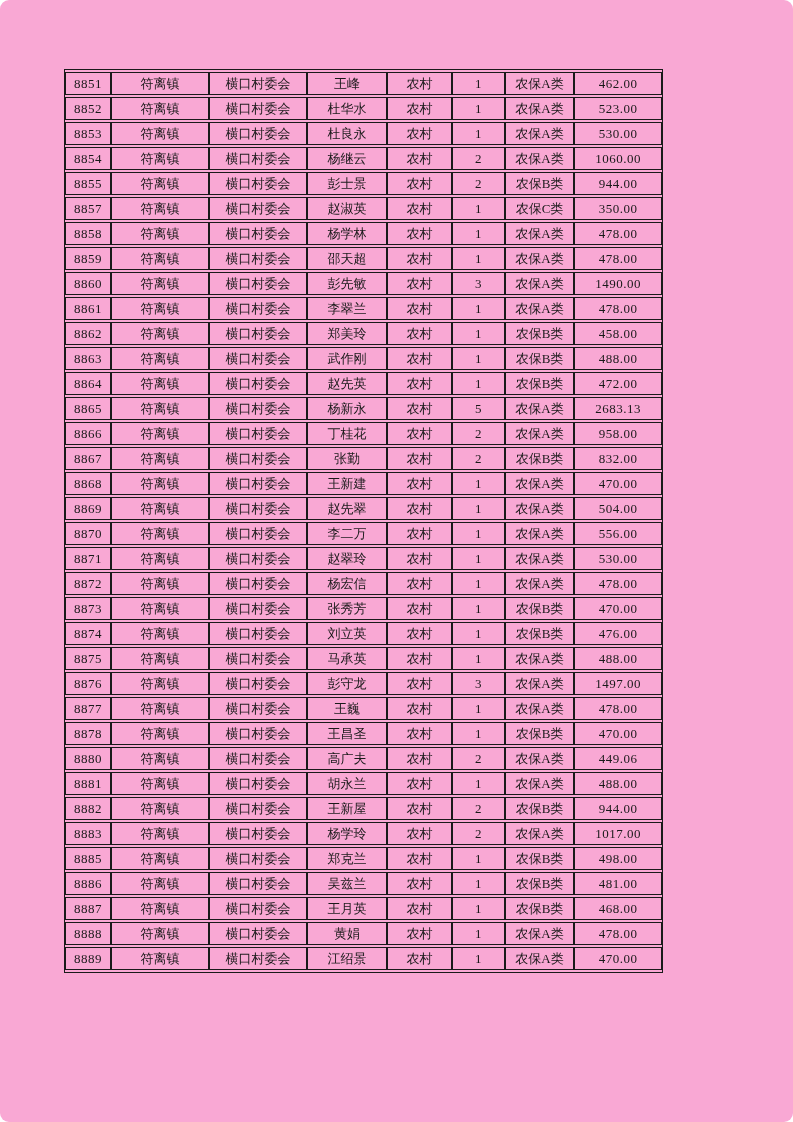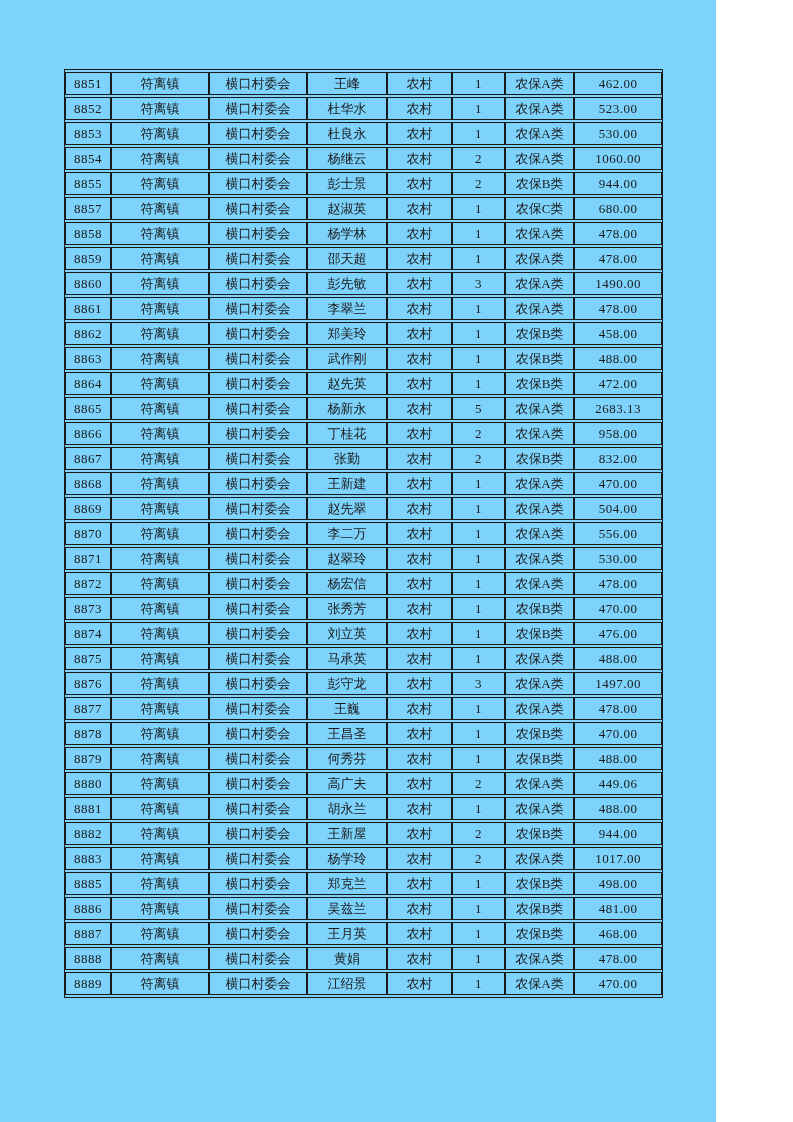"8851" .page { background: #7dd3fc -> #f9a8d4; border-radius: none -> 9px; width: 716px -> 793px }
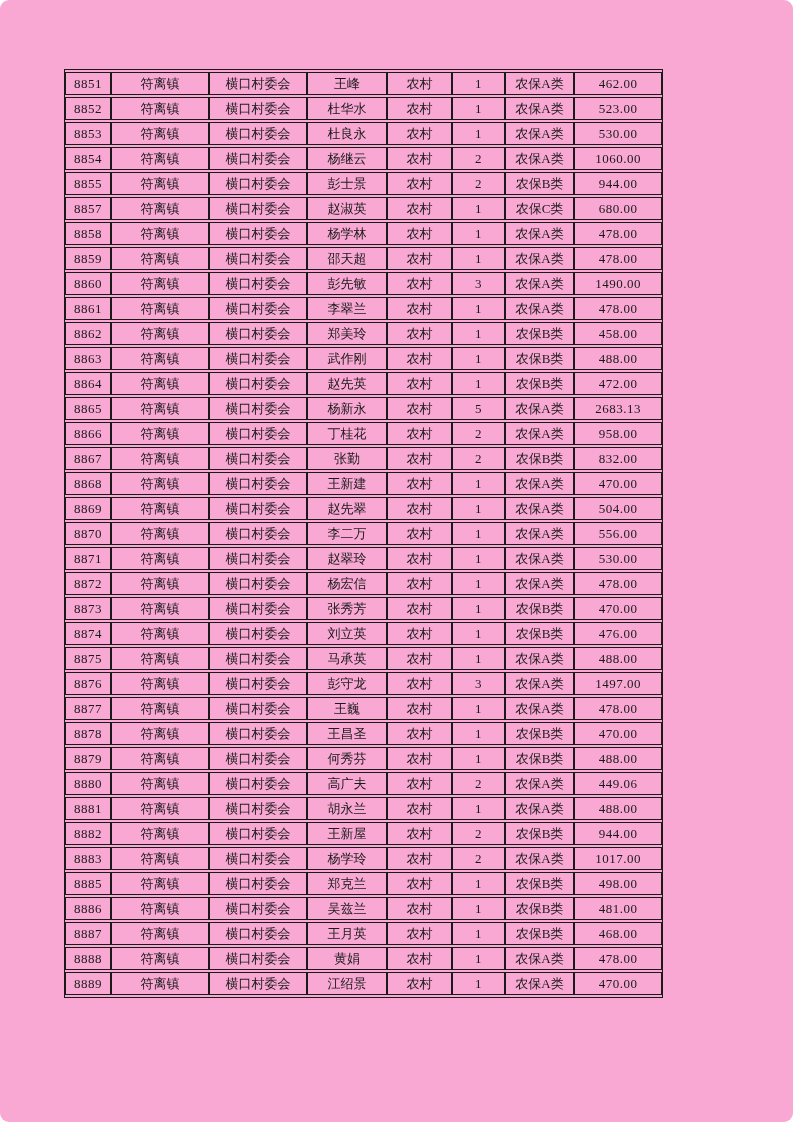"680.00" td.cell-amount { text: 680.00 -> 350.00 }
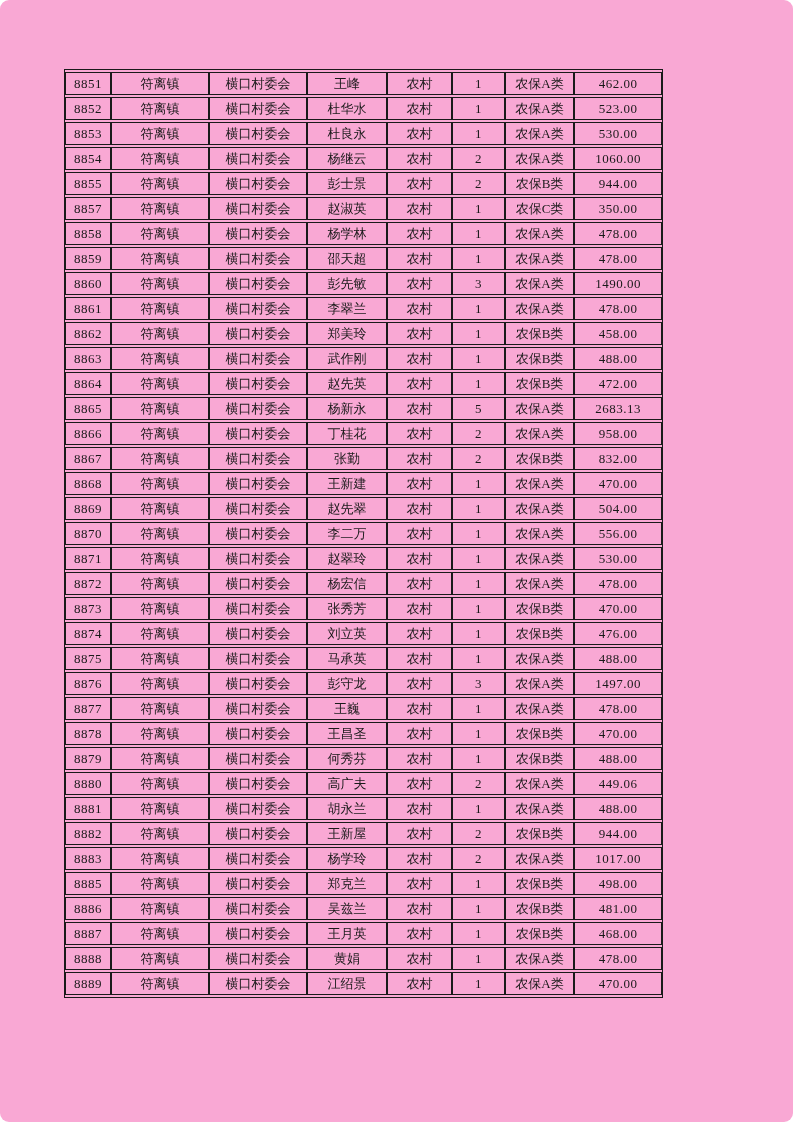"8879" tr { html: <tr> <td>8879</td> <td>符离镇</td> <td>横口村委会</td> <td>何秀芬</td> <td>农村</td> <td>1</td> <td>农保B类</td> <td>488.00</td> </tr> -> none }
